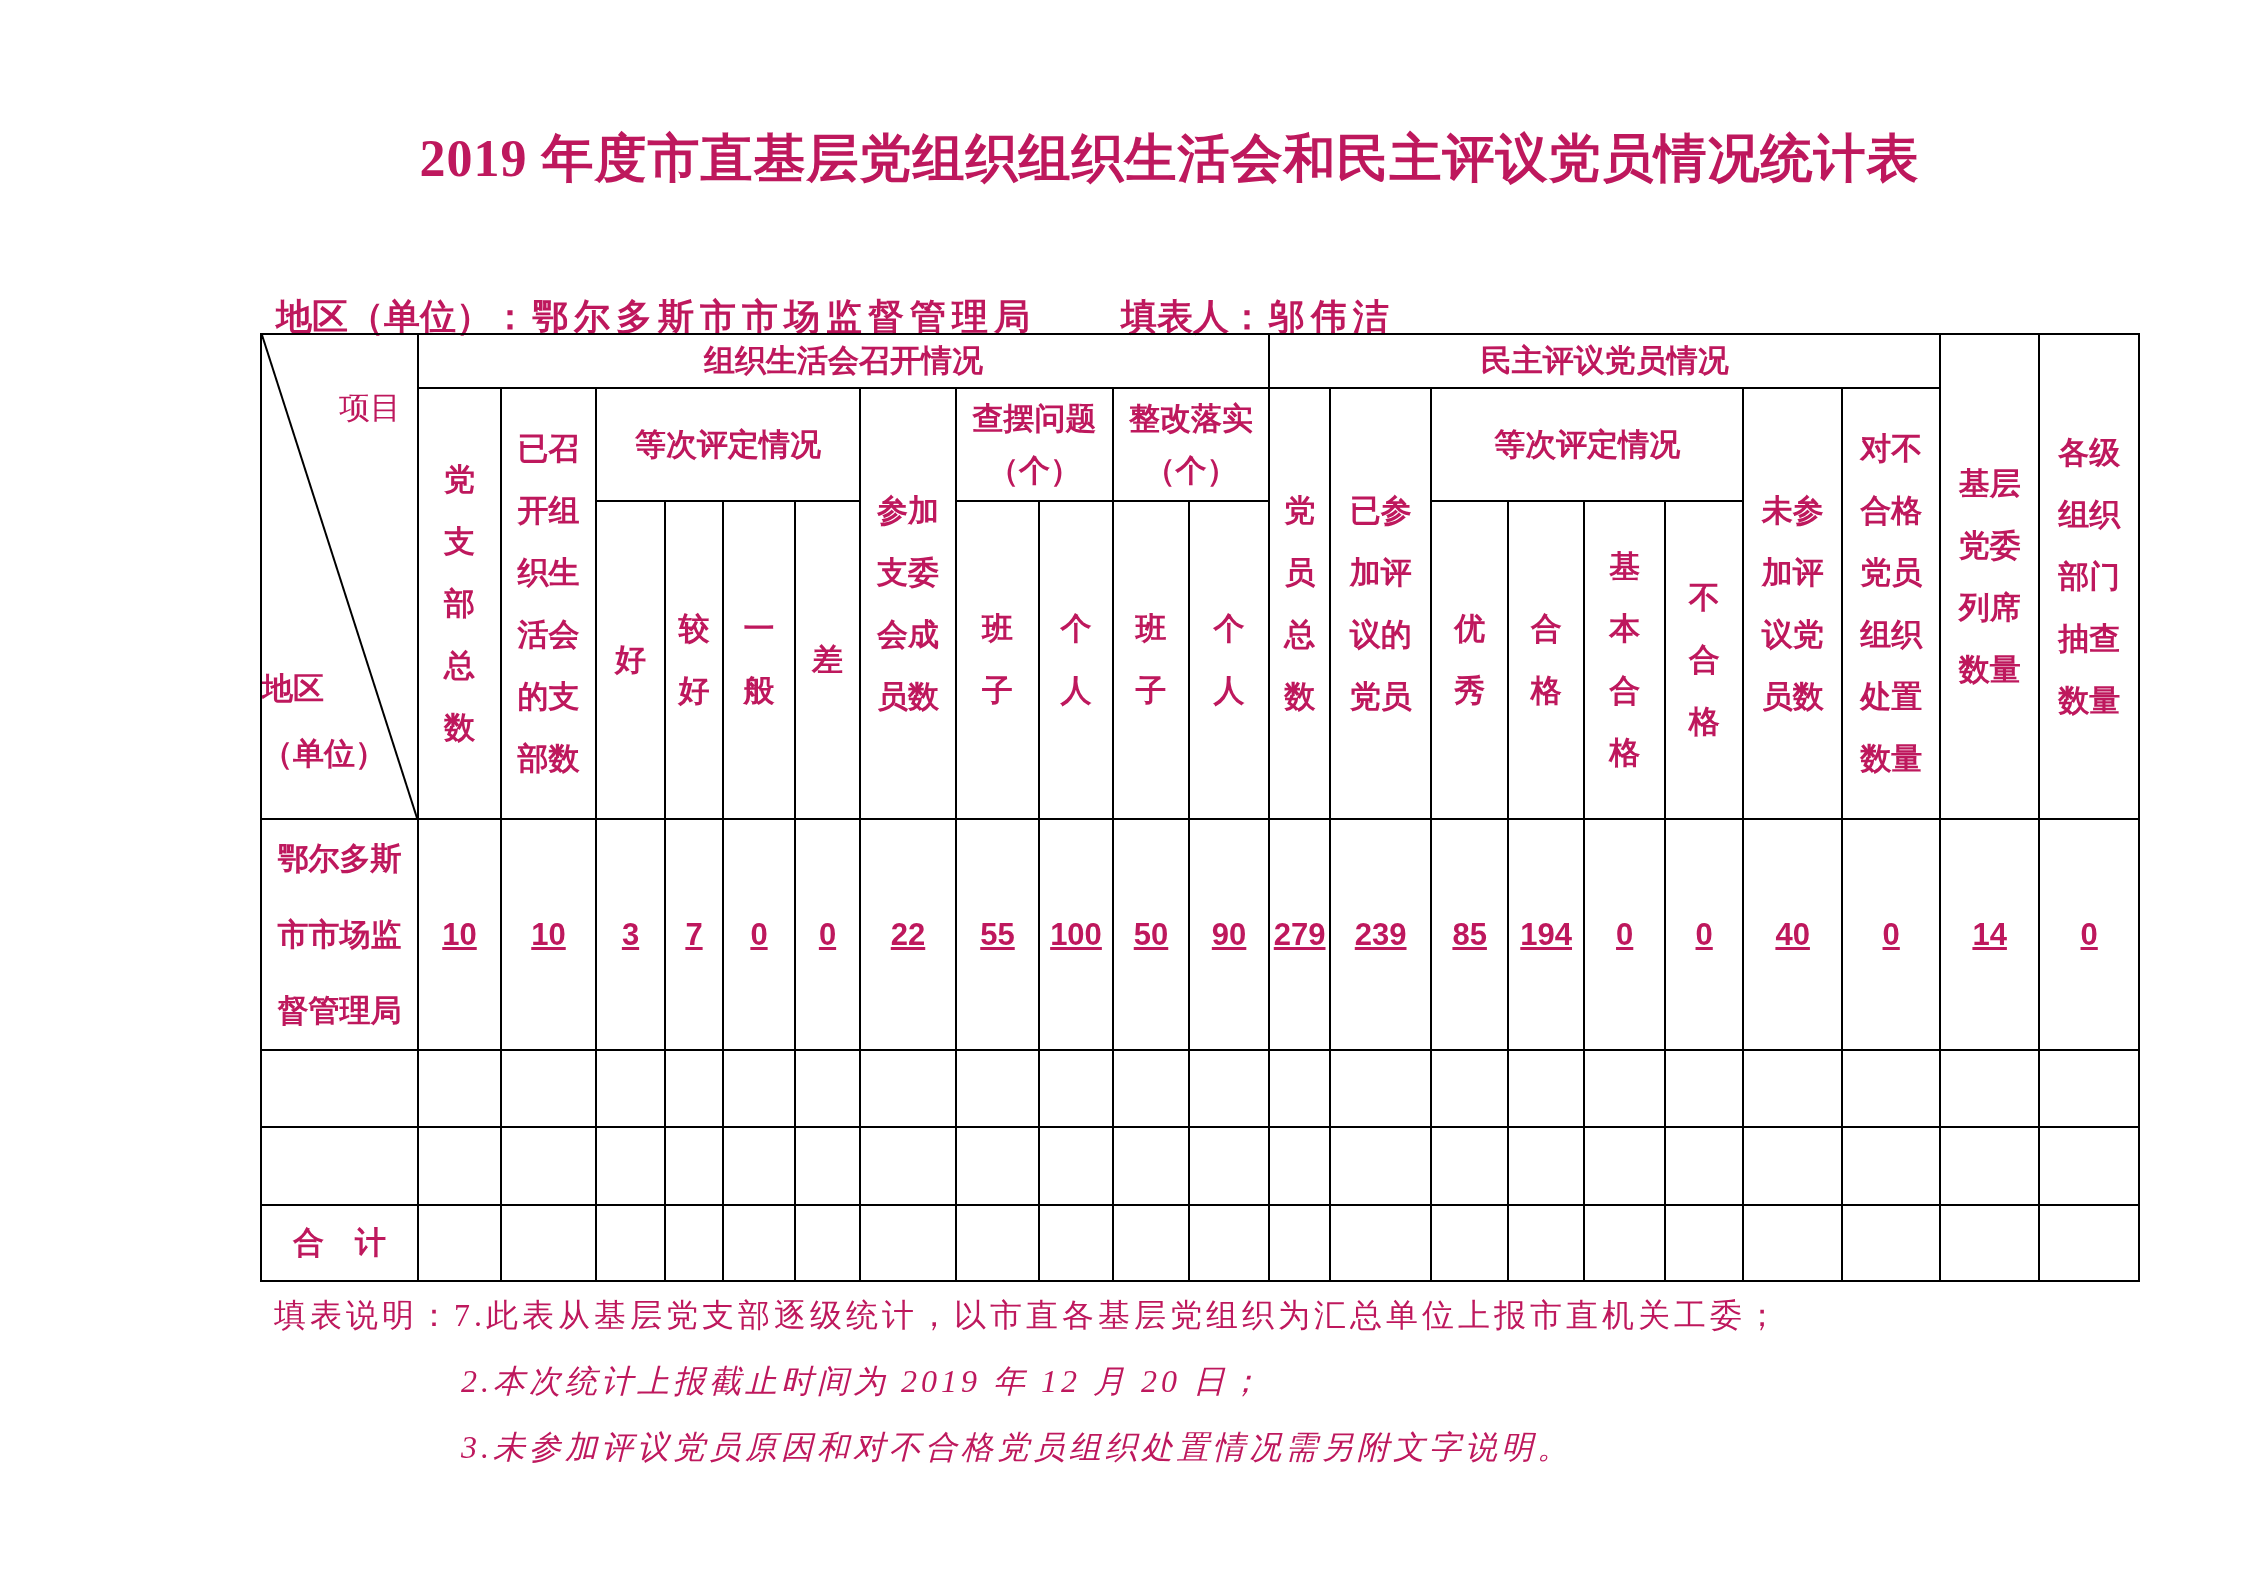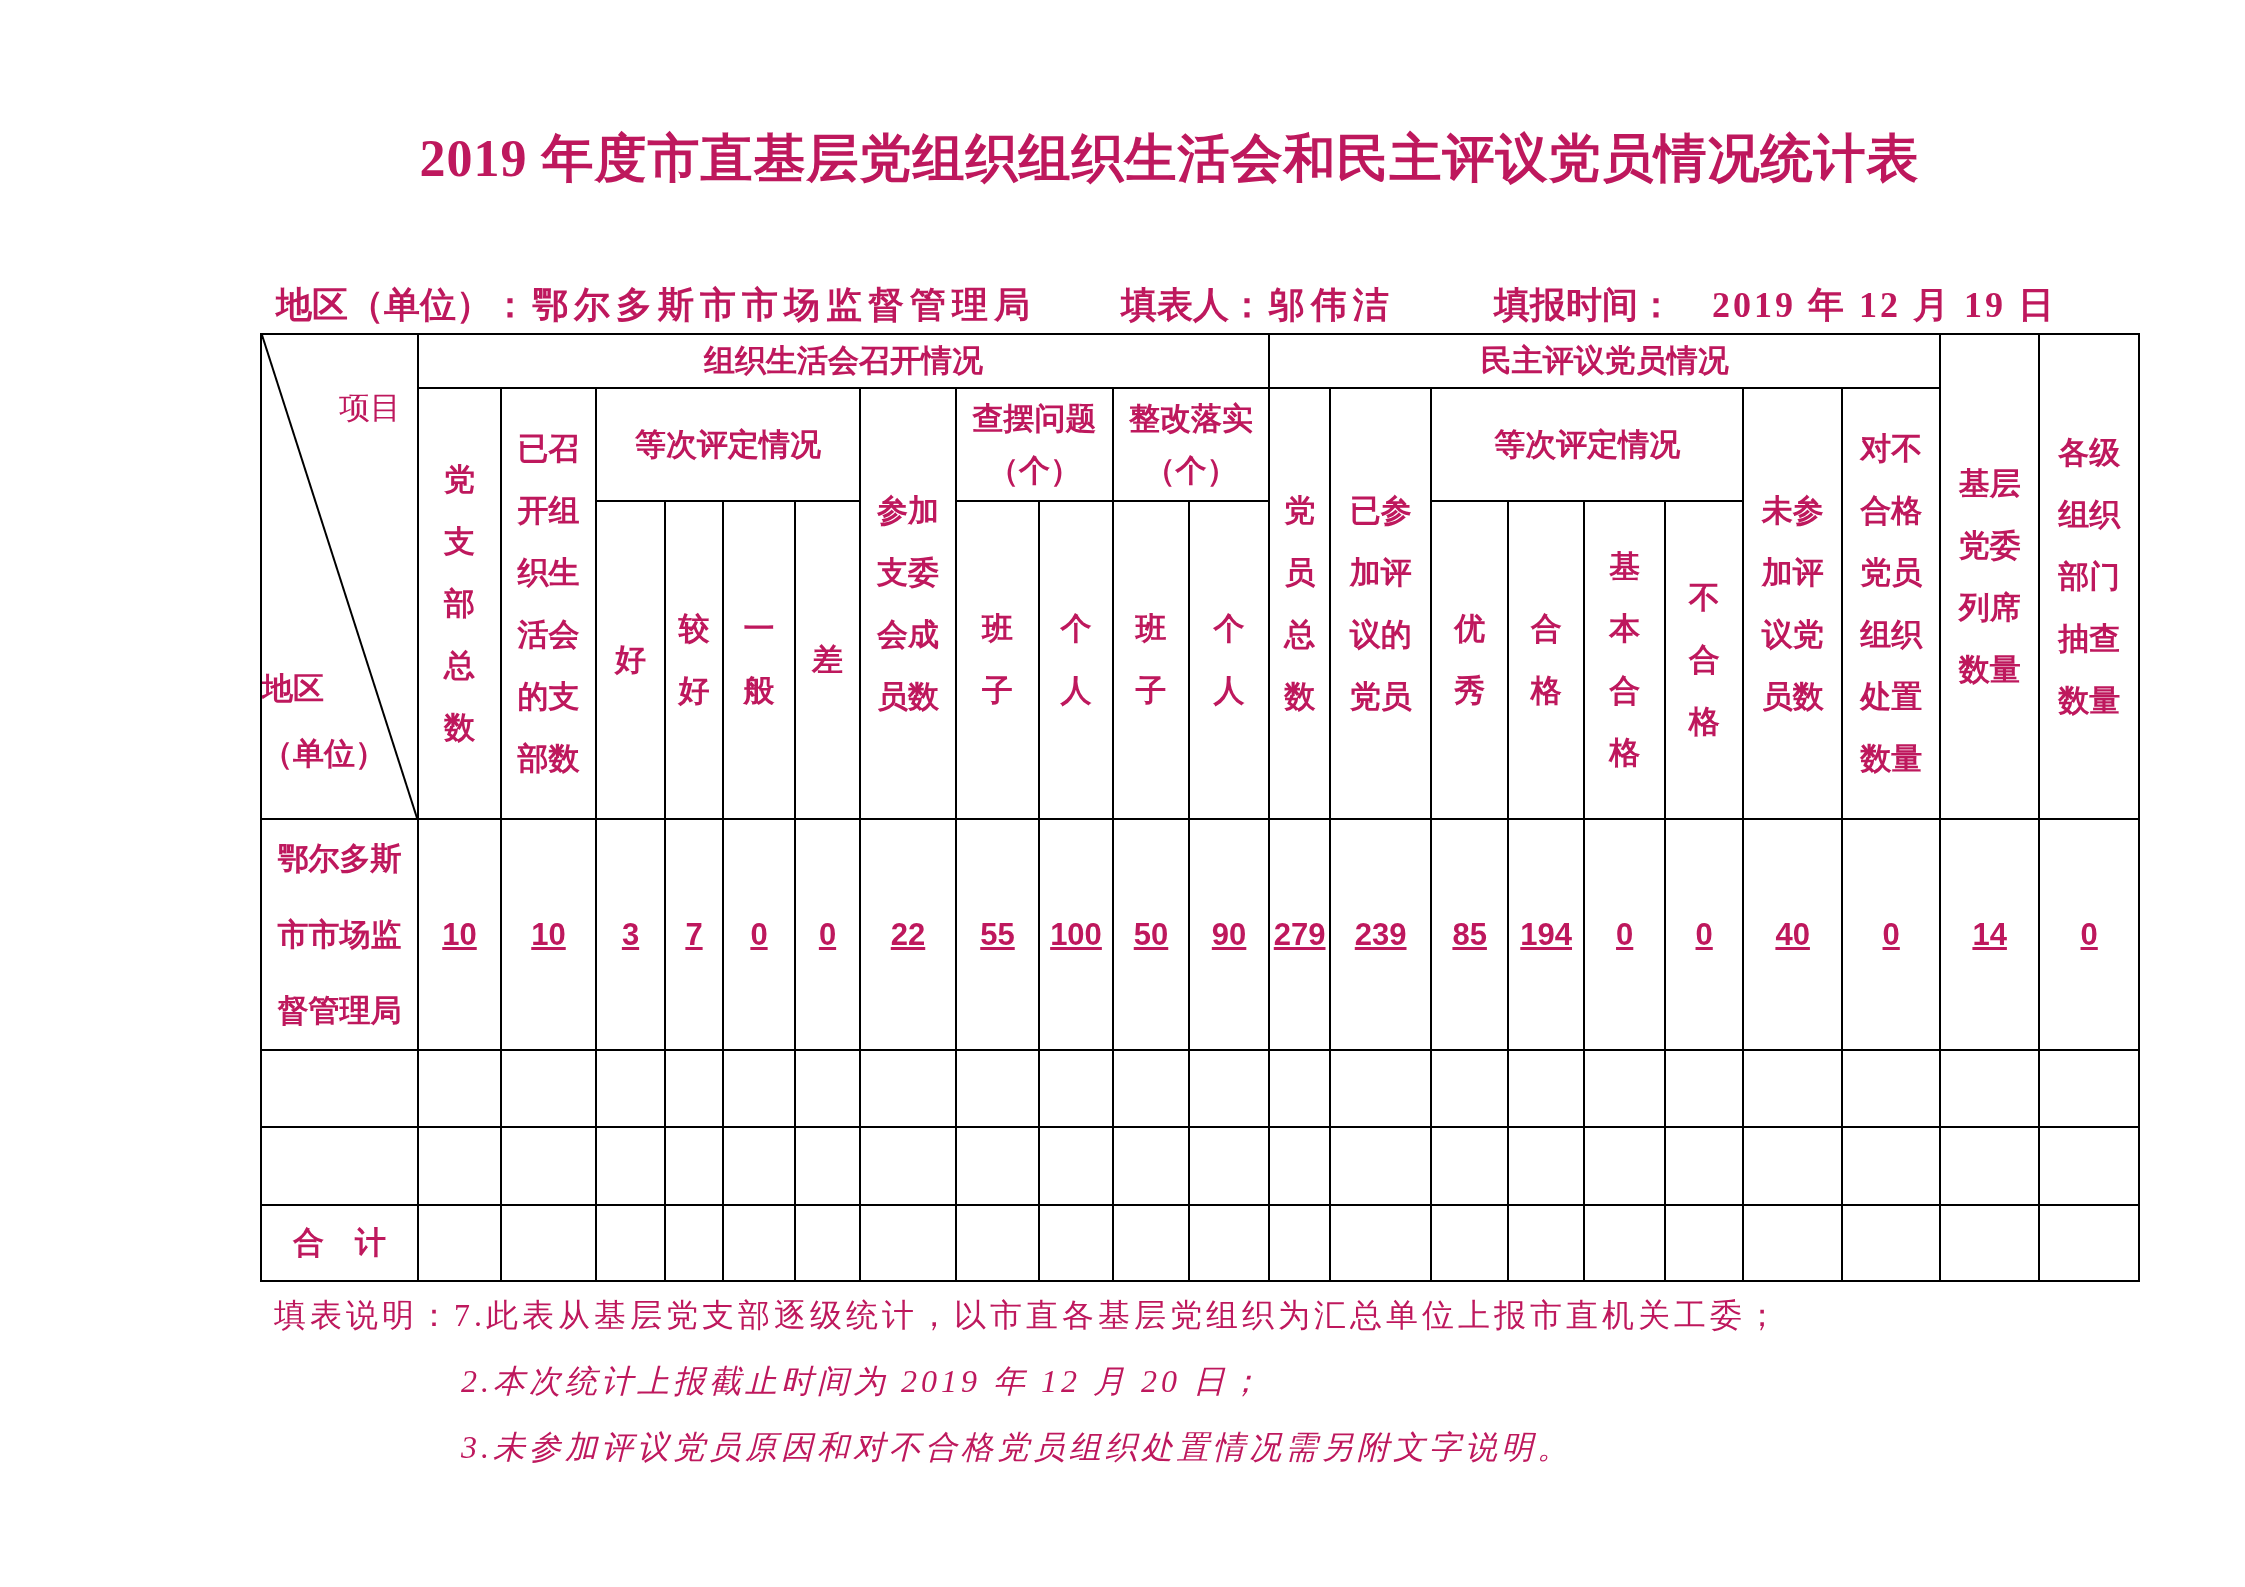"地区（单位）：鄂尔多斯市市场监督管理局" .info .seg { top: 0 -> 12px }
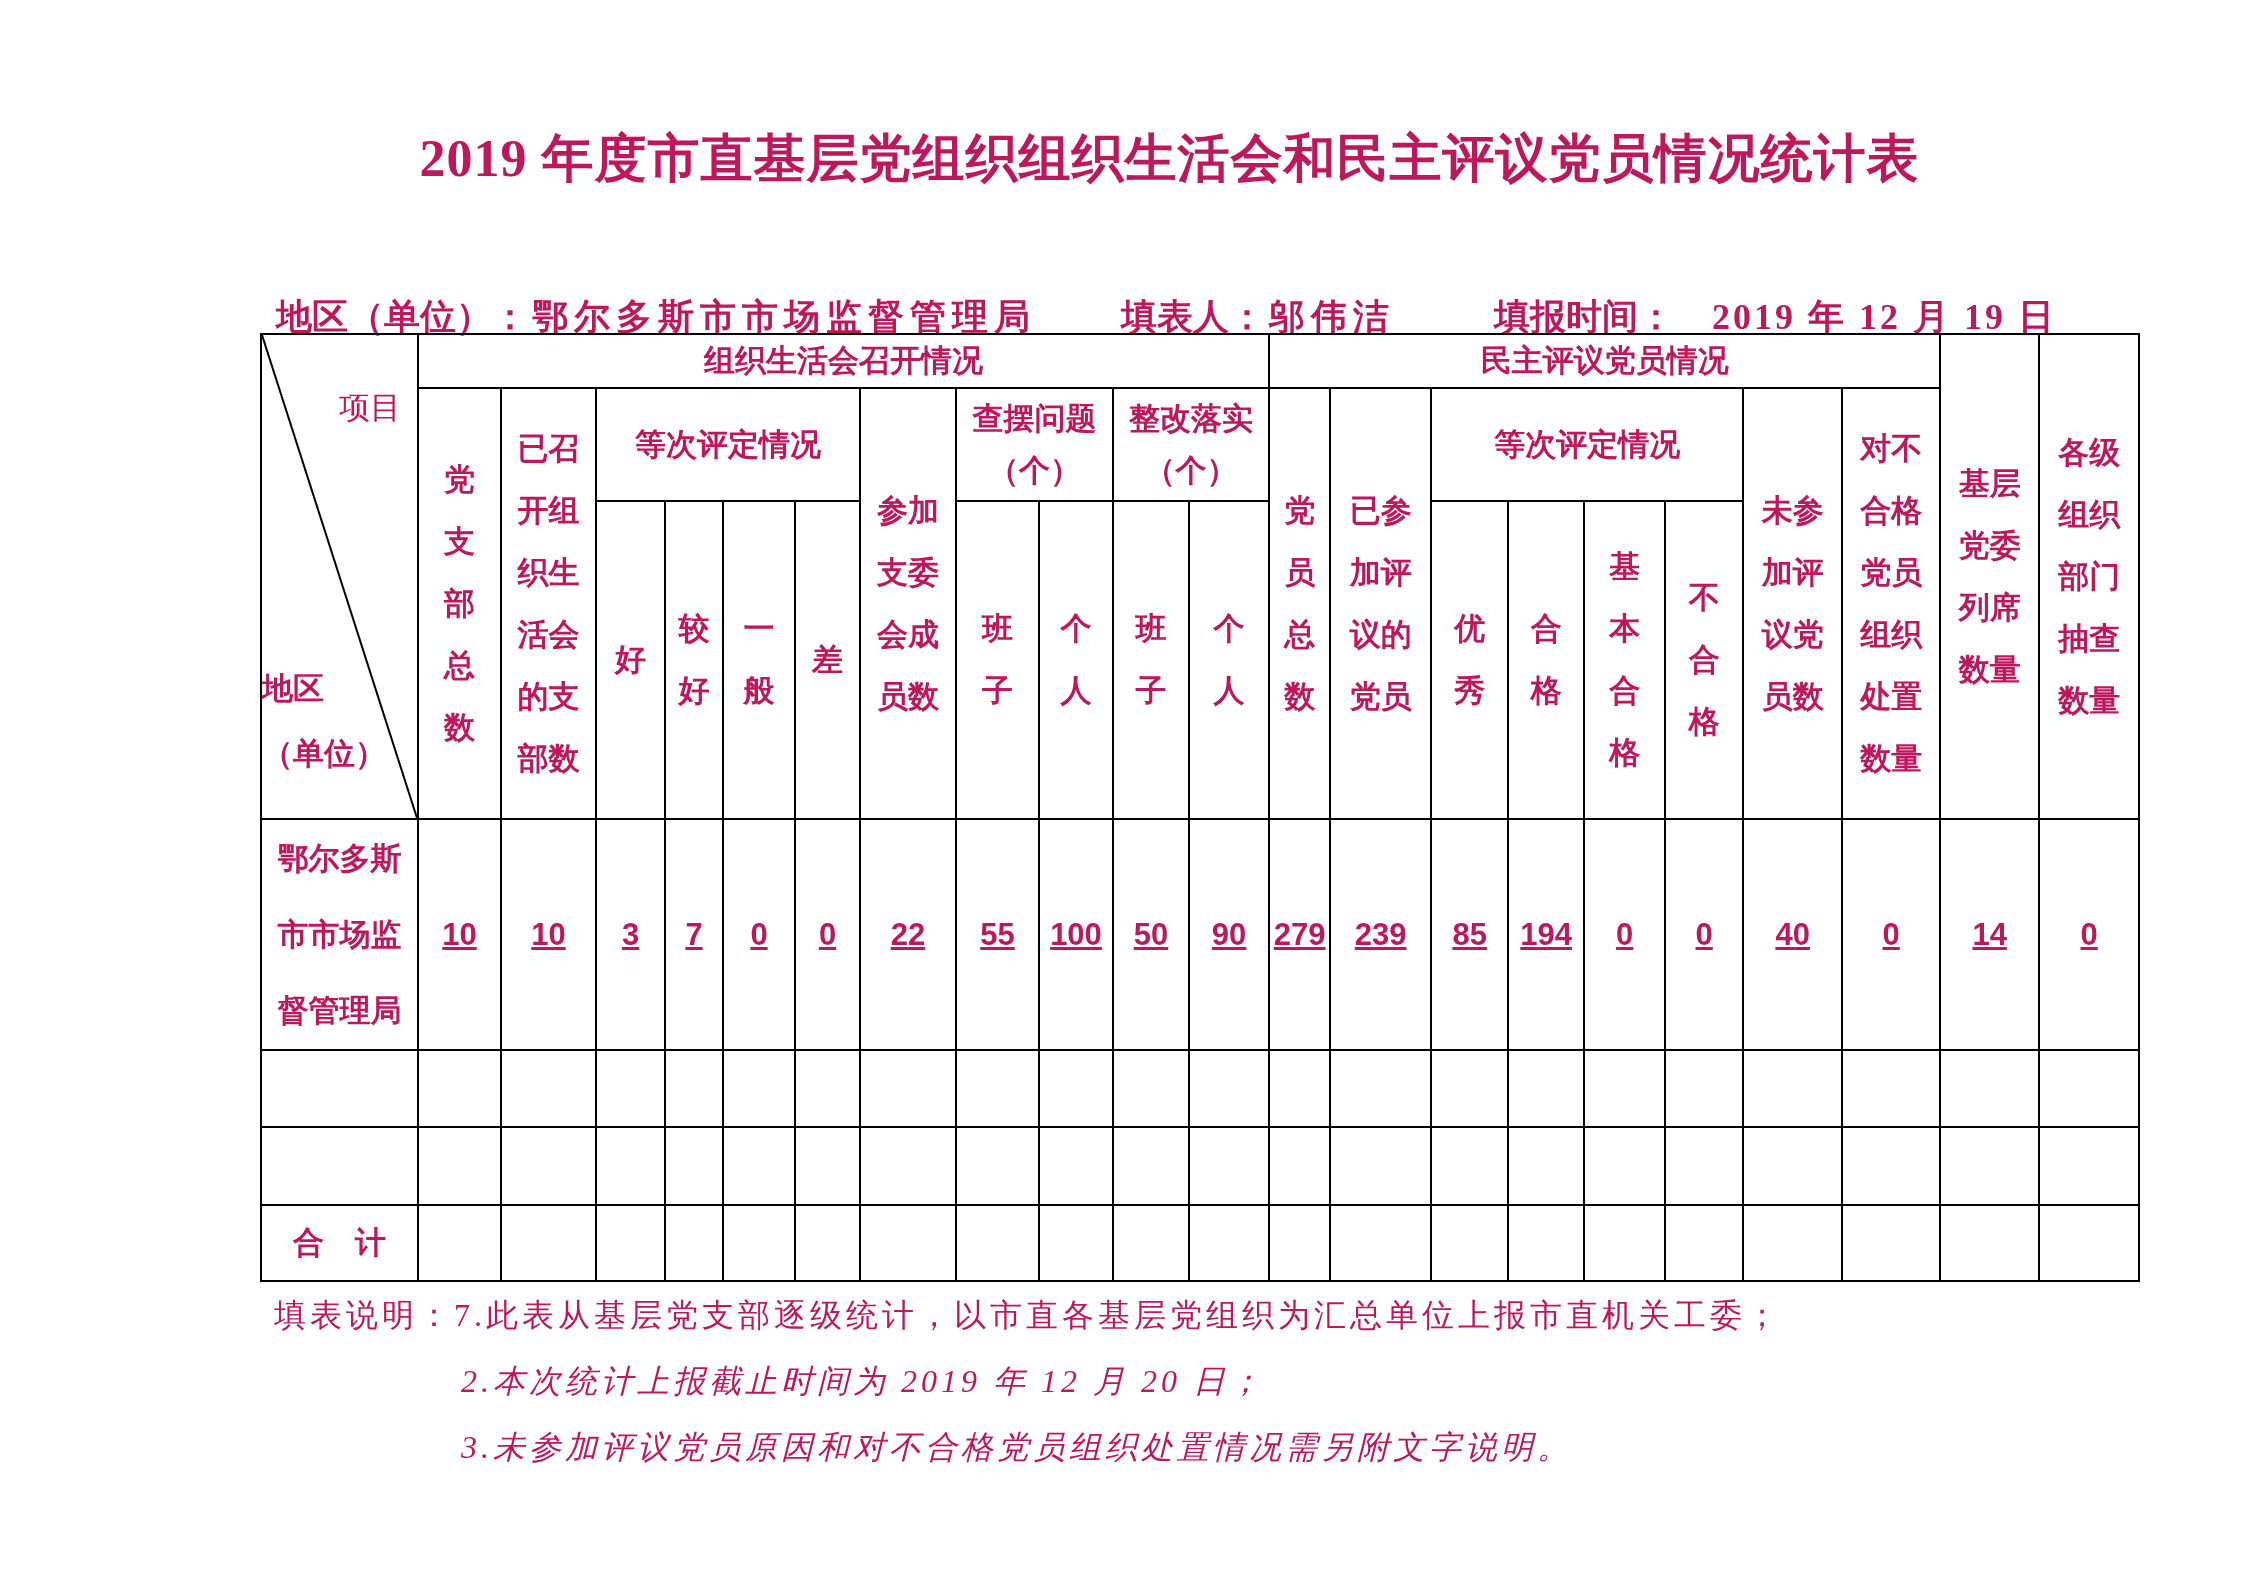"填报时间： 2019 年 12 月" span.seg { html: <span><span>填报时间：</span><span>2019 年 12 月 19 日</span></span> -> none }
